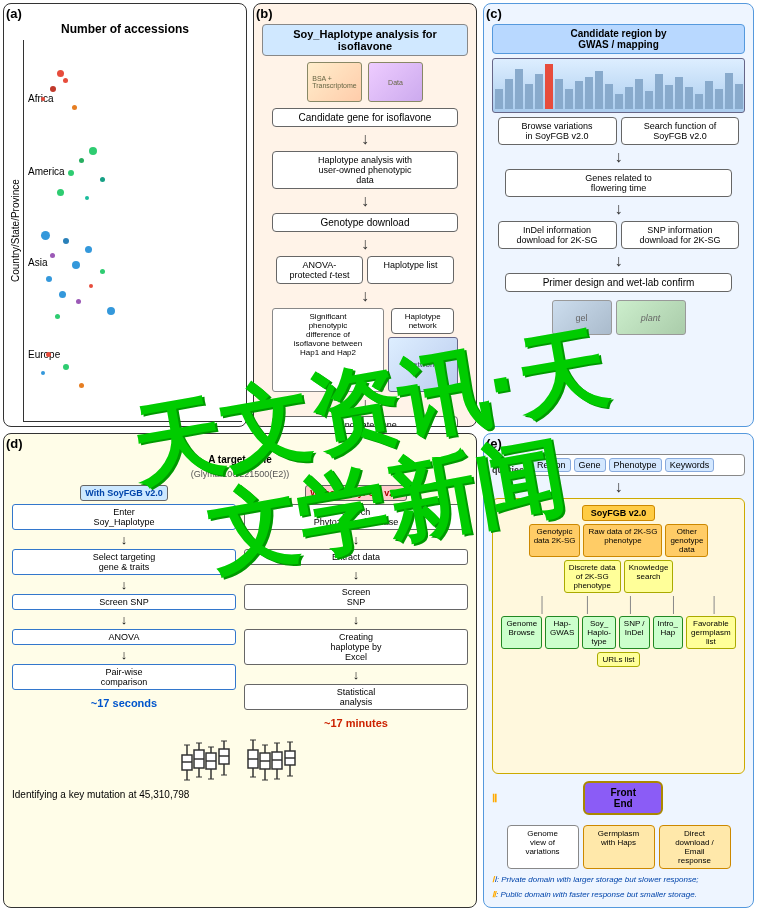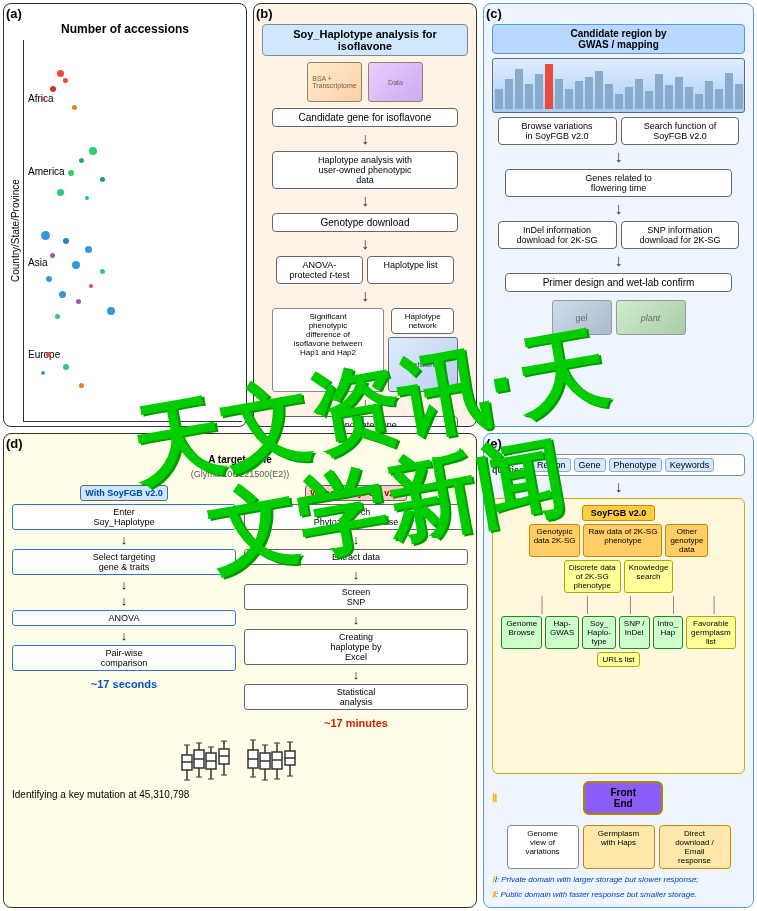"Screen SNP" div.d-flow-box { html: none -> <div>Screen SNP</div> }
